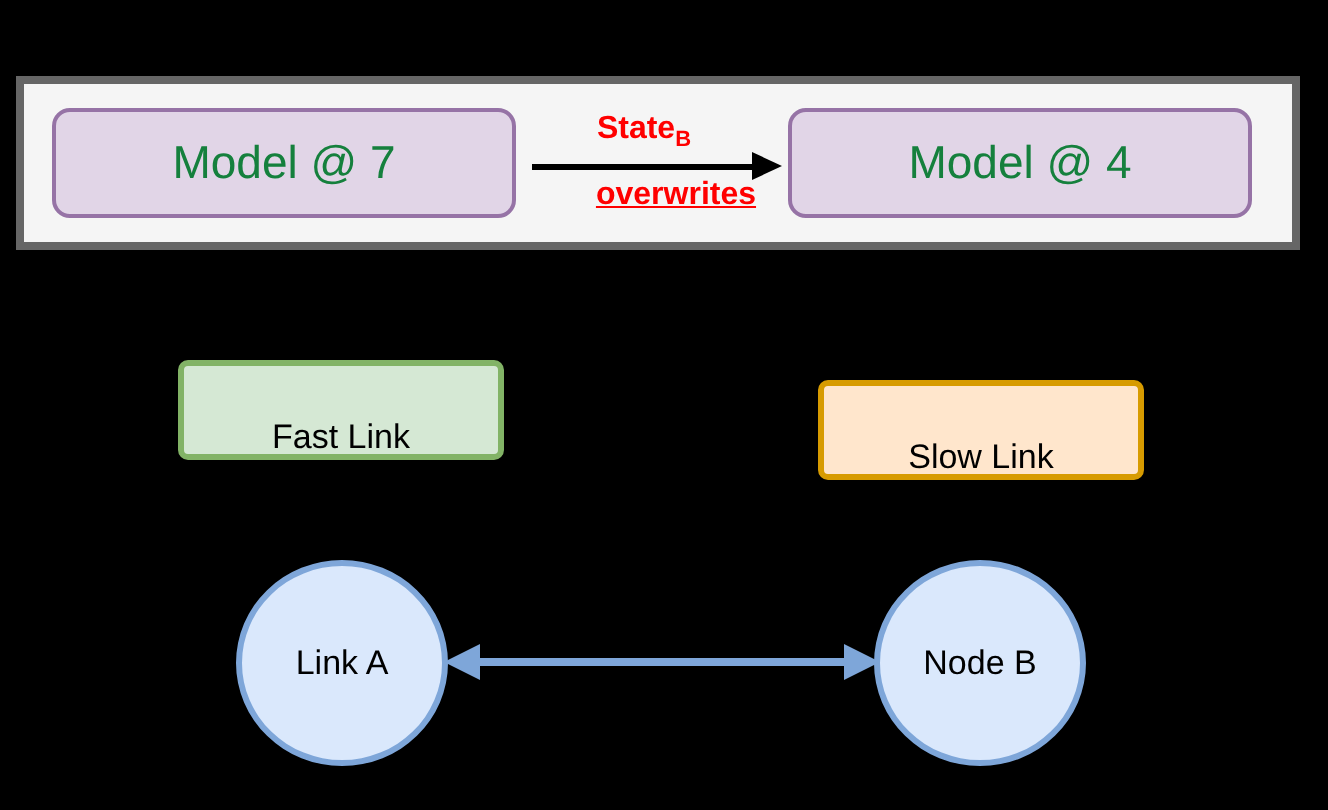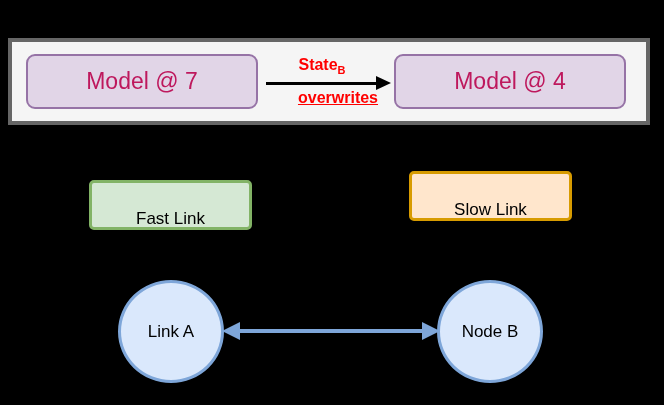"Model @ 7" .model-box { color: #be185d -> #15803d }
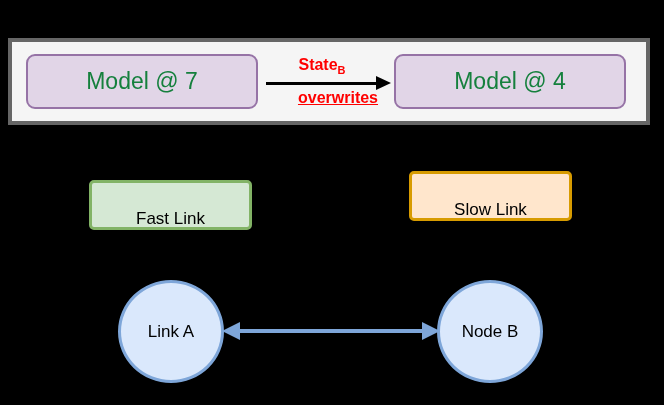"Slow Link" #slow-link { top: 171px -> 190px }
